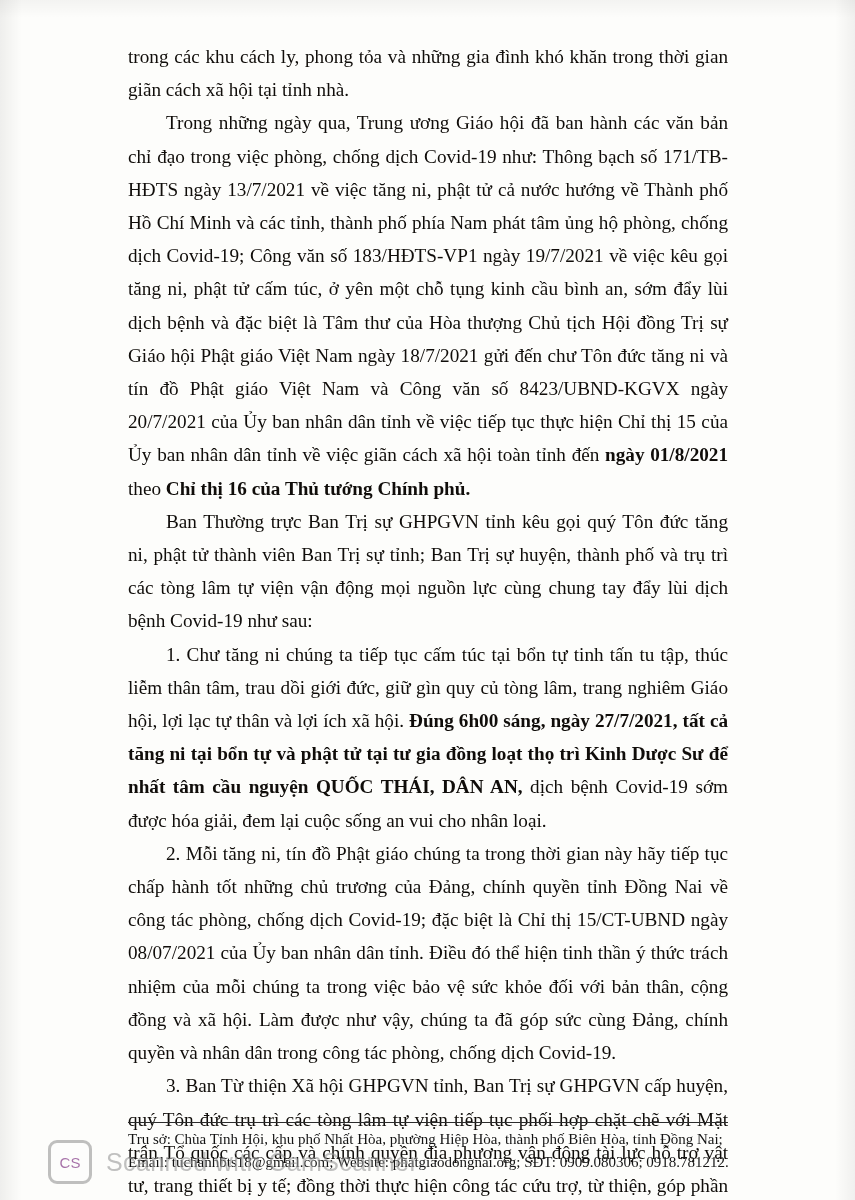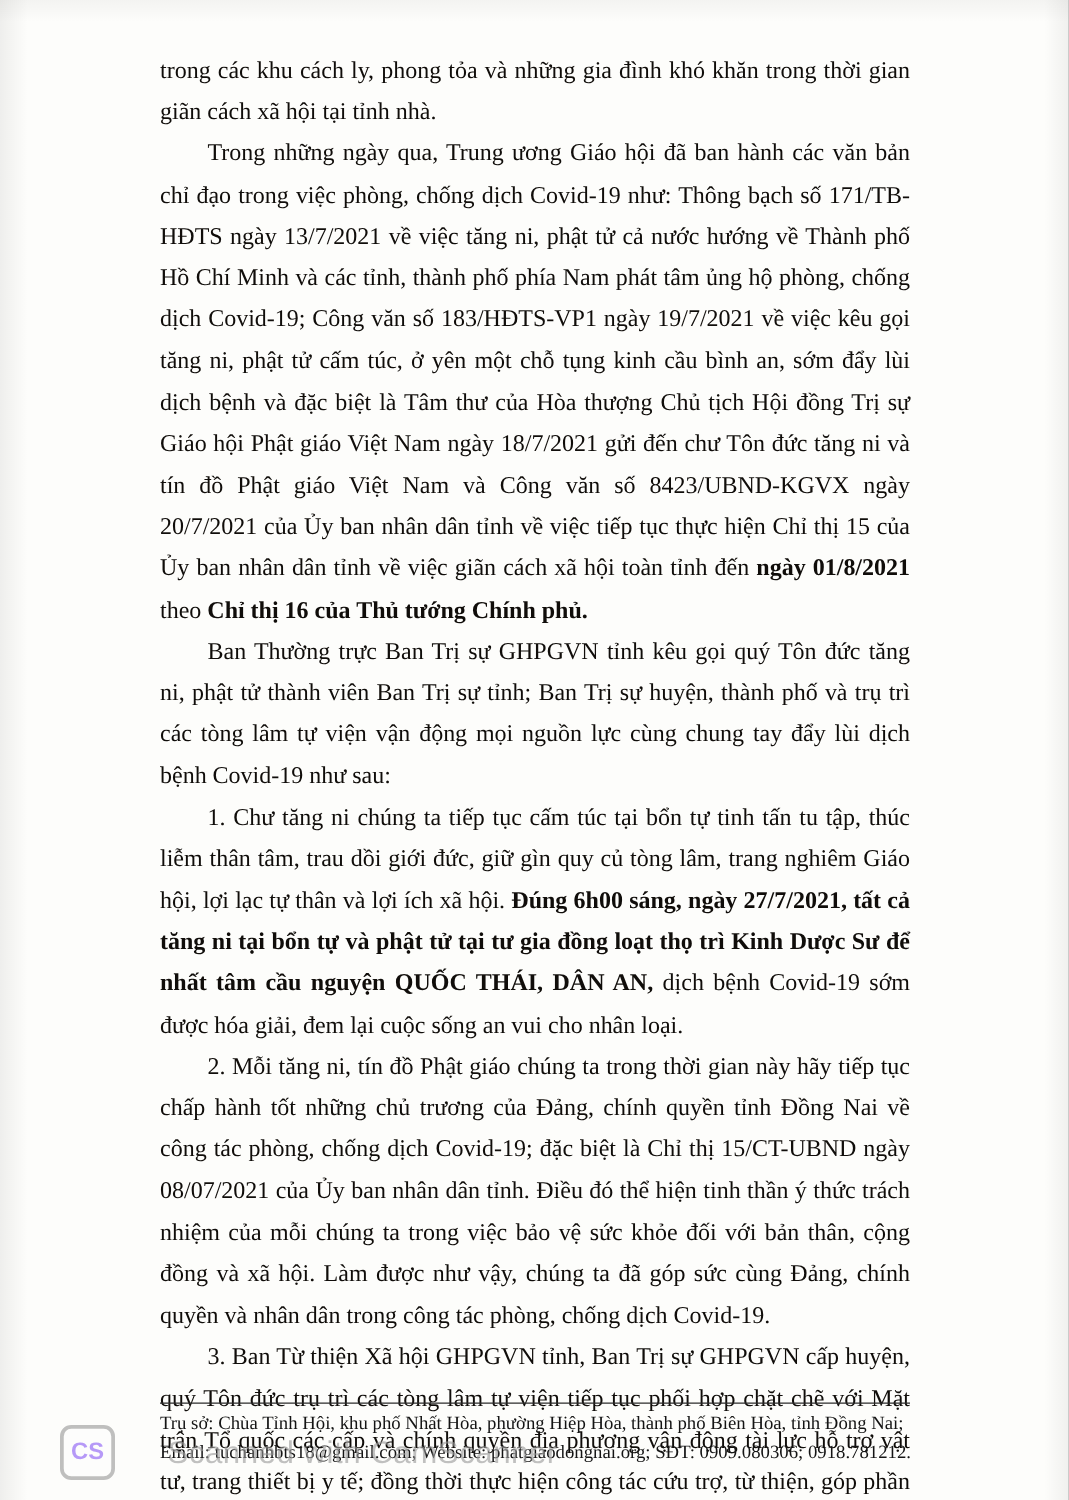"CS" .cs-badge { color: #8b5cf6 -> #701a75; font-size: 19px -> 15px; font-weight: bold -> normal }
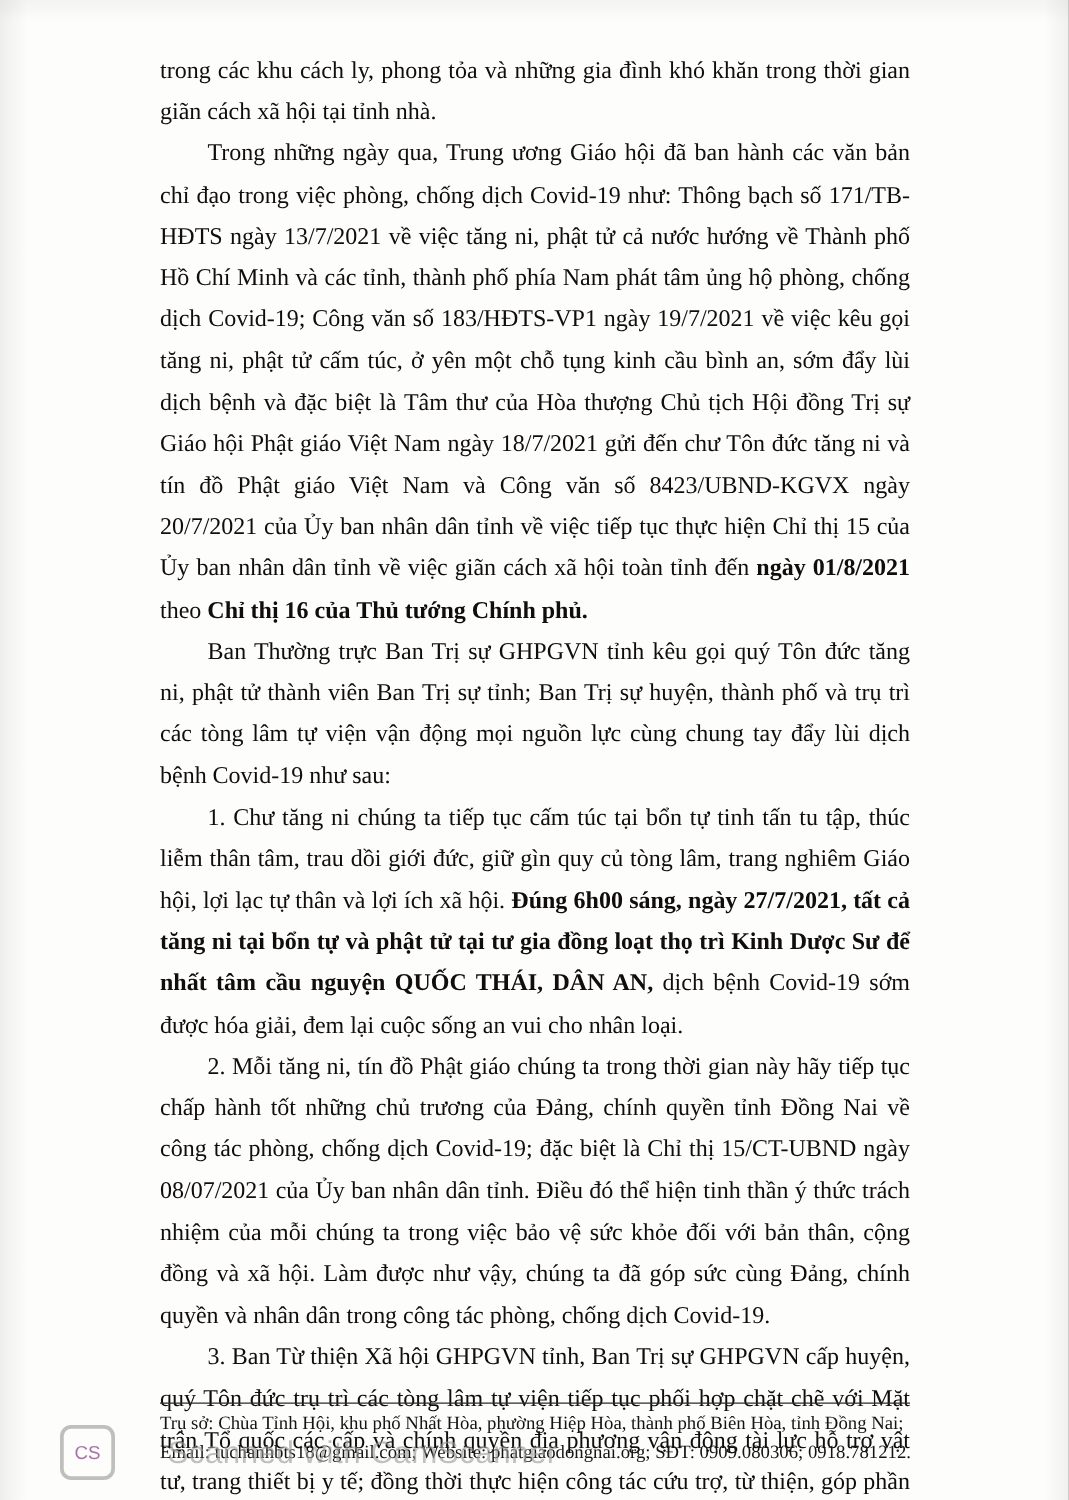"Scanned with CamScanner" .cs-text { margin-left: 28px -> none }
